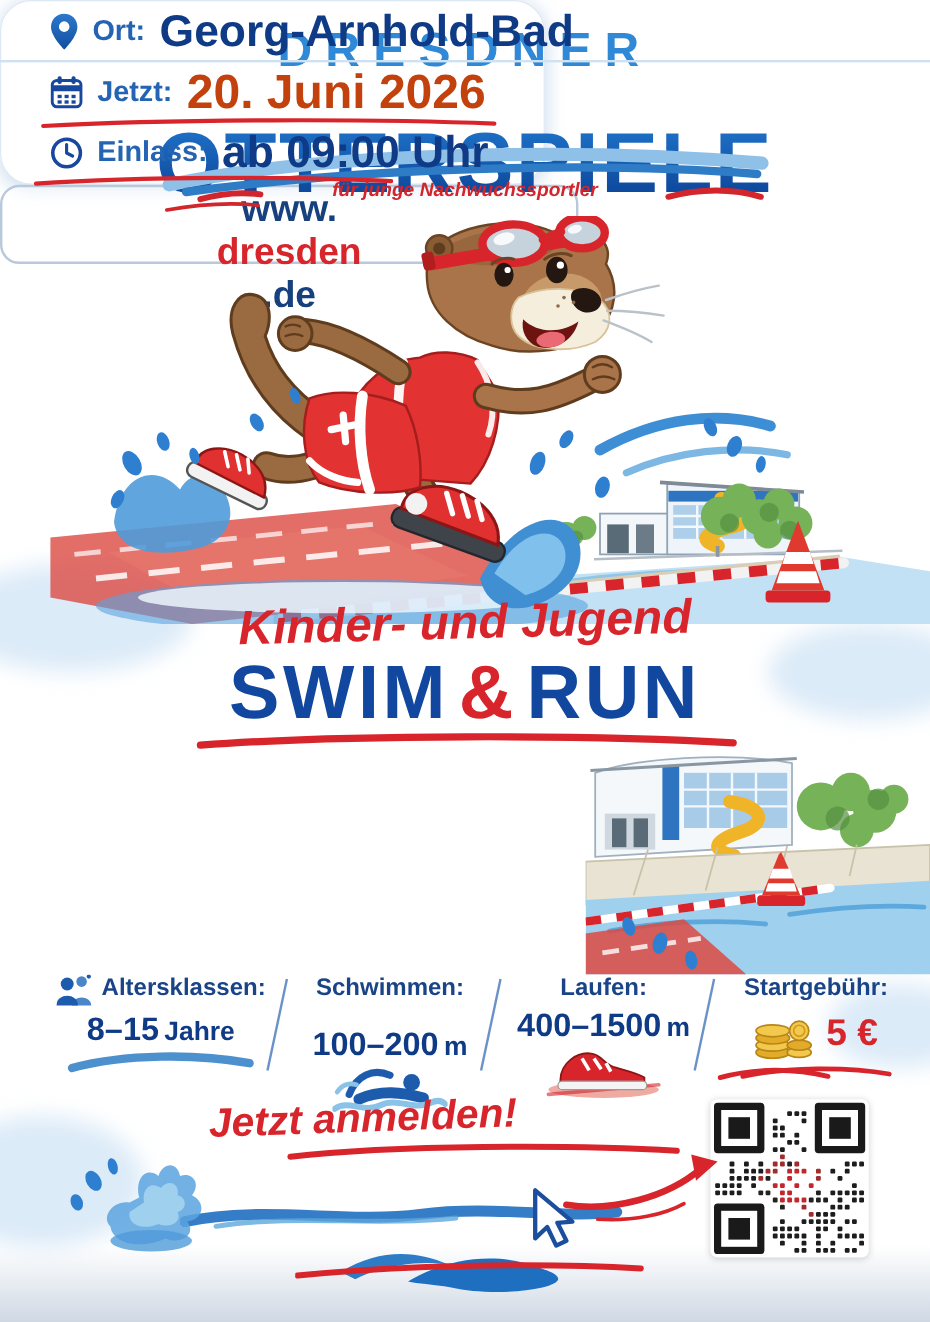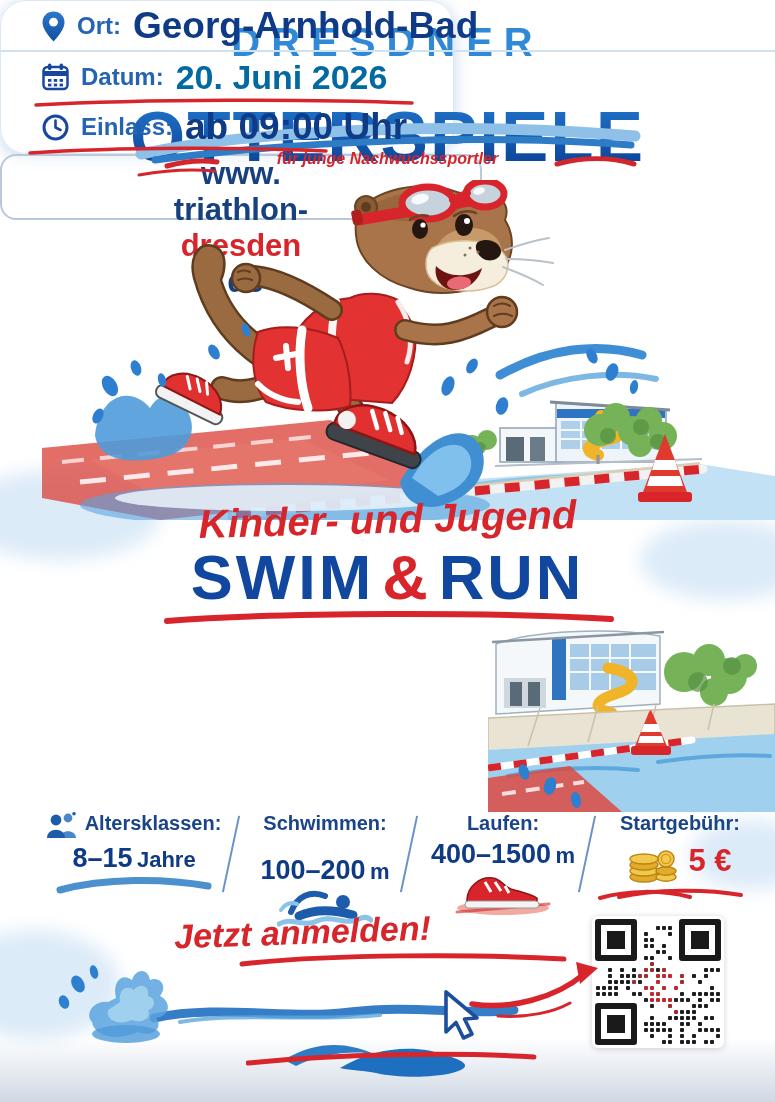"Datum:" span.lab { text: Datum -> Jetzt }
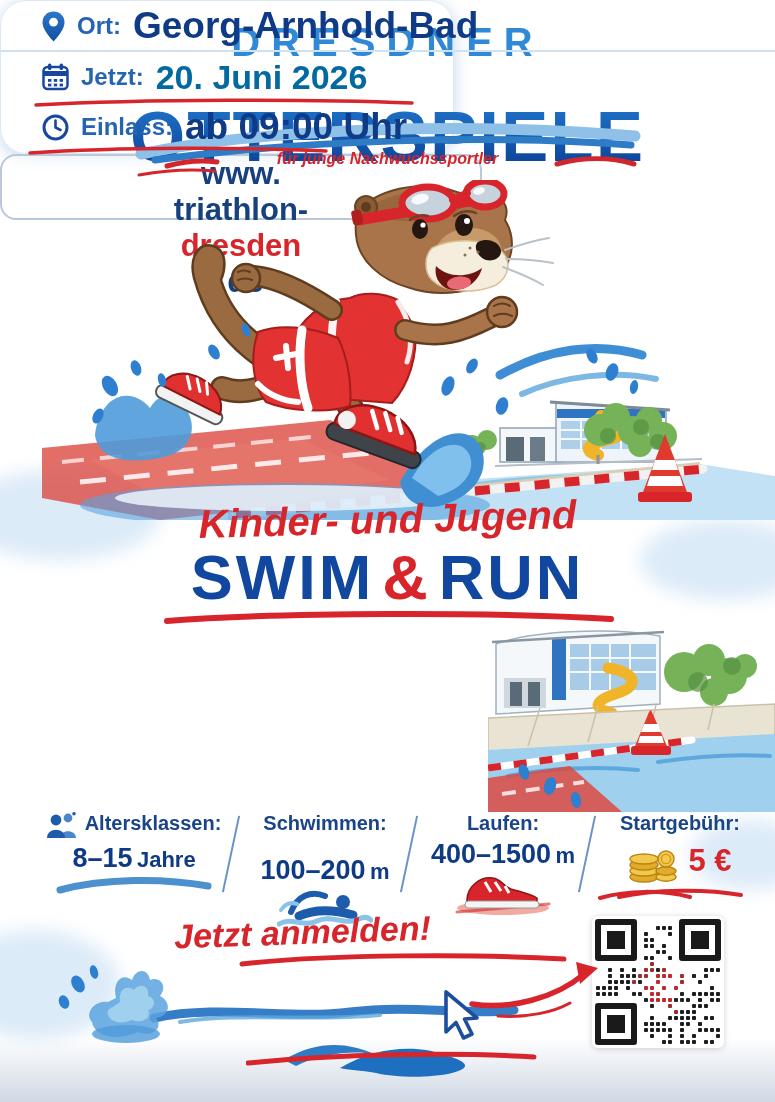"20. Juni 2026" .row .val.red { color: #0369a1 -> #c2410c; font-size: 34px -> 40px }
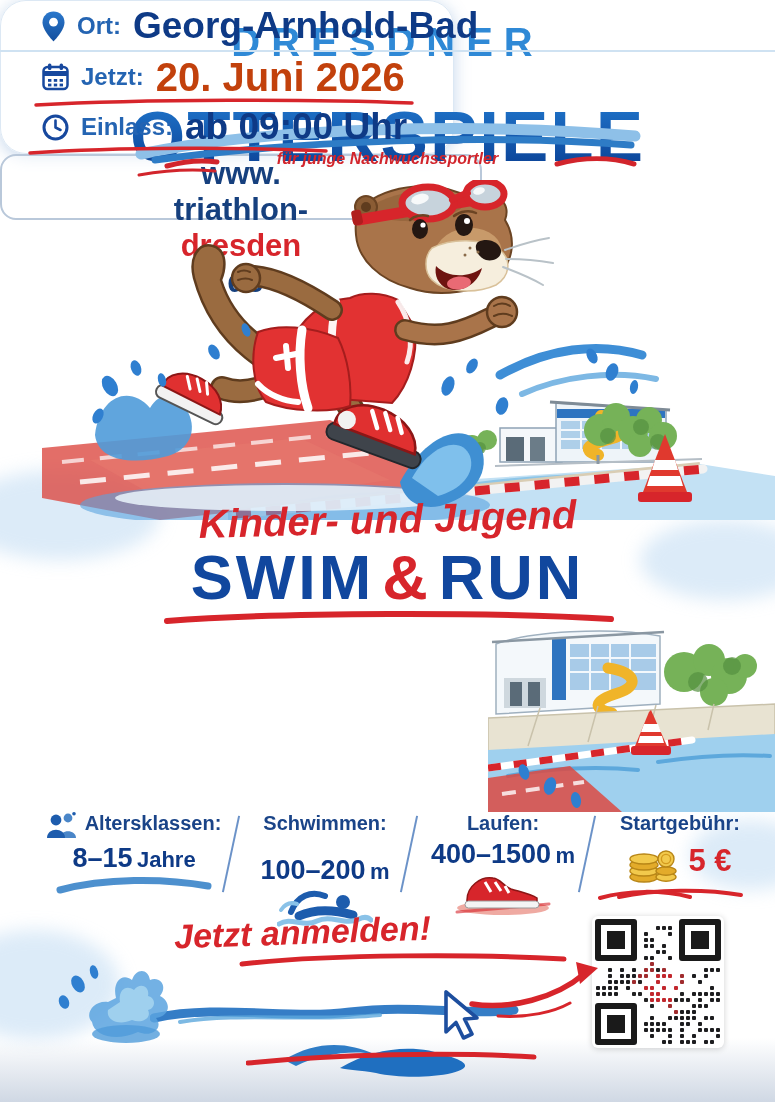"triathlon-" span.u-nav { html: <span>triathlon-</span> -> none }
